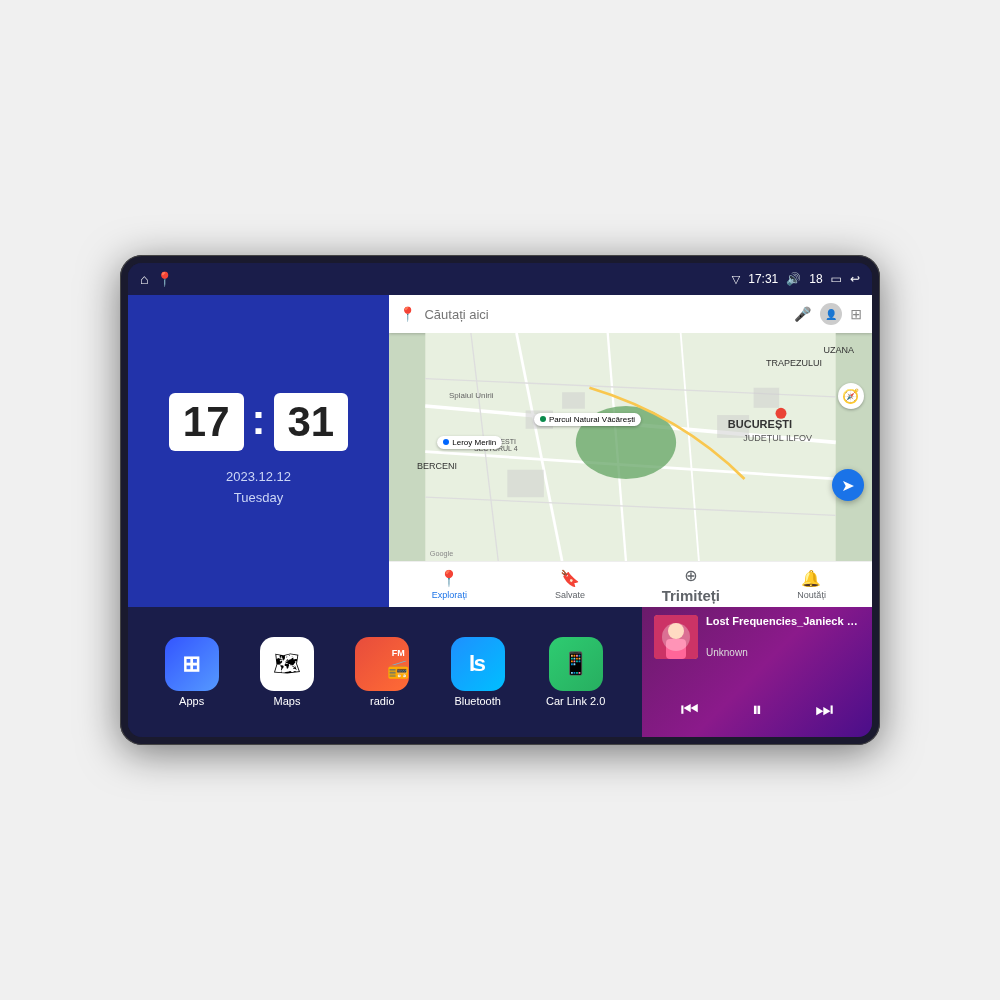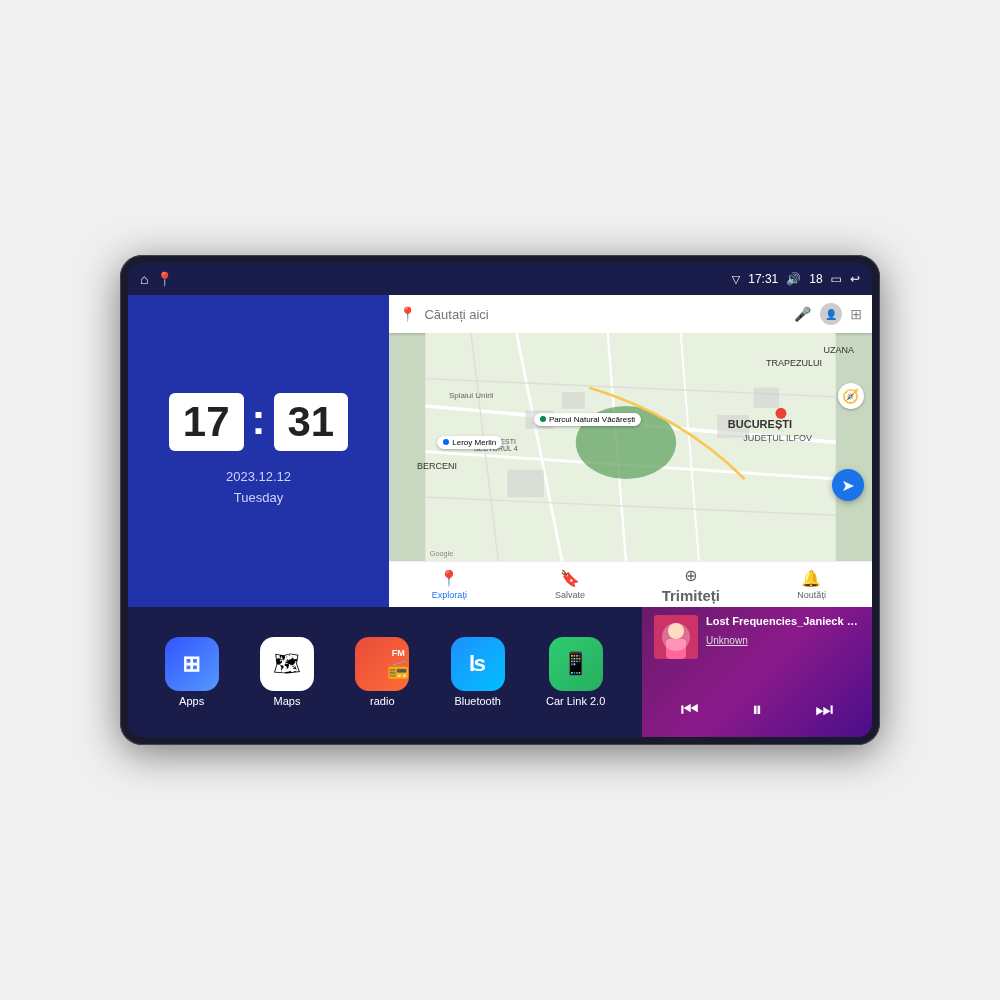"Unknown" .music-artist { margin-top: 8px -> 20px; text-decoration: underline -> none }
